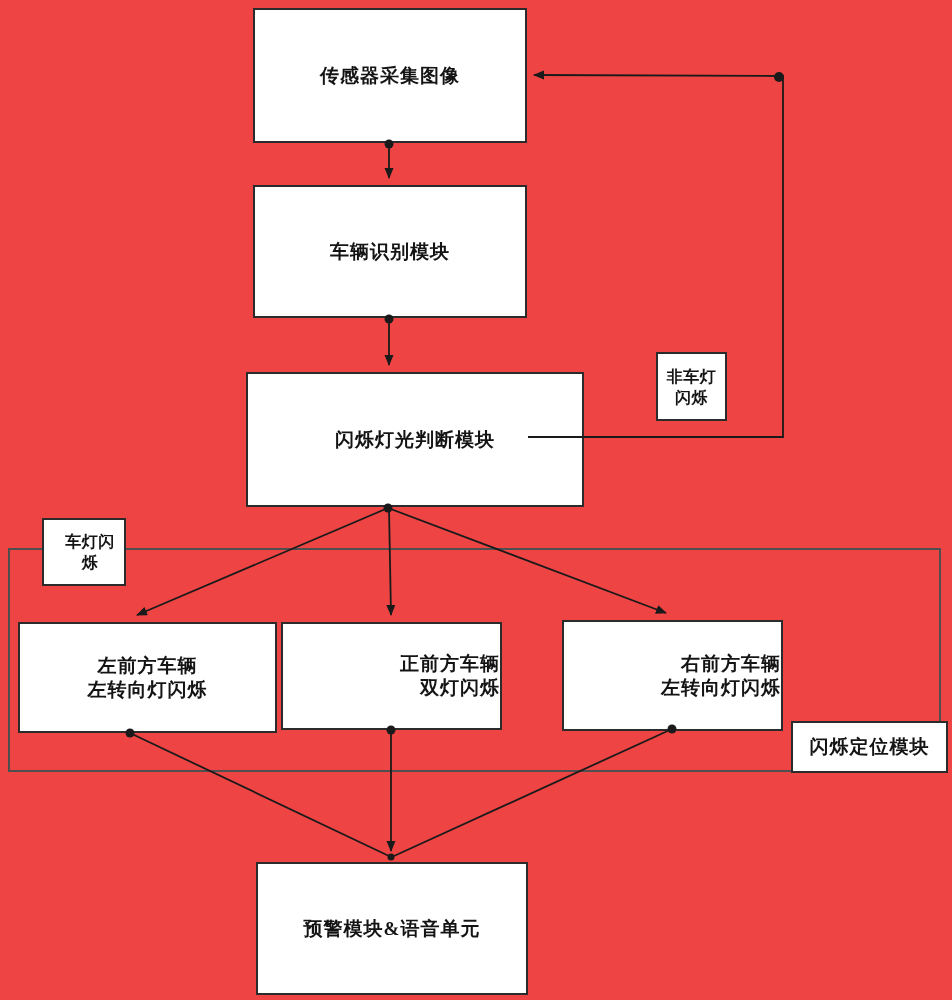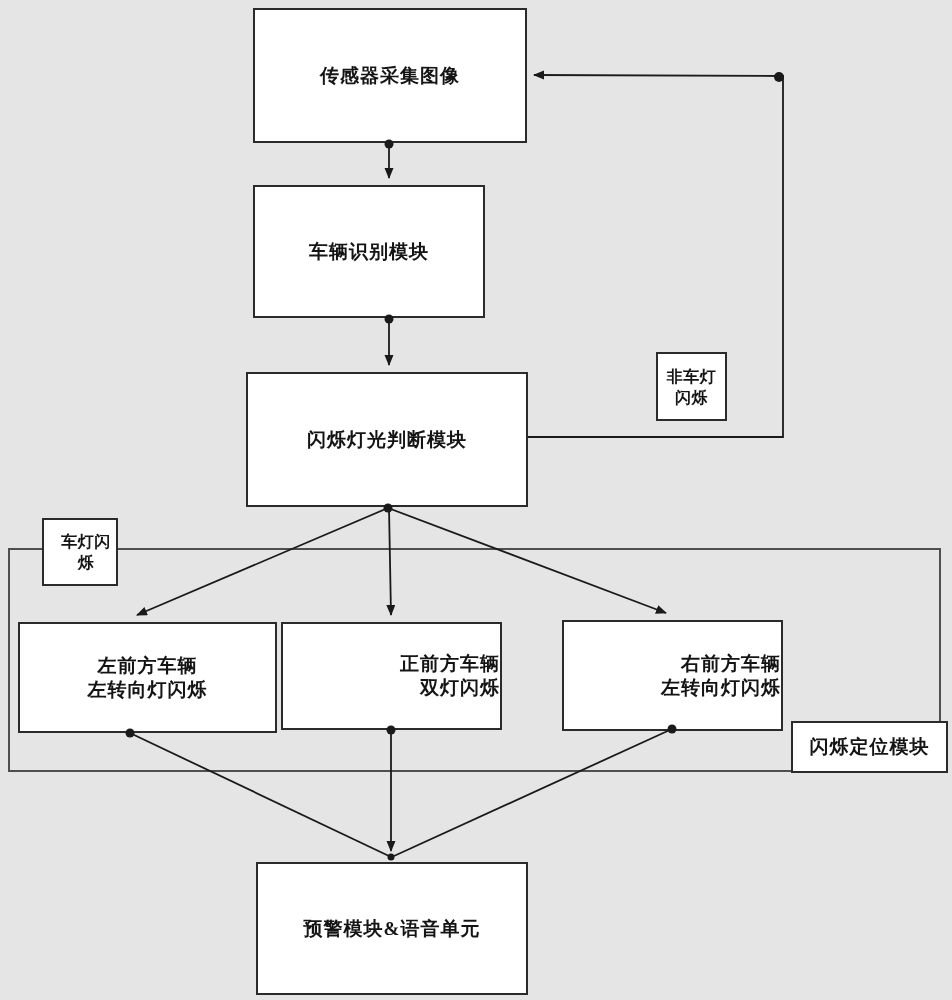"传感器采集图像" .stage { background: #e5e5e5 -> #ef4444 }
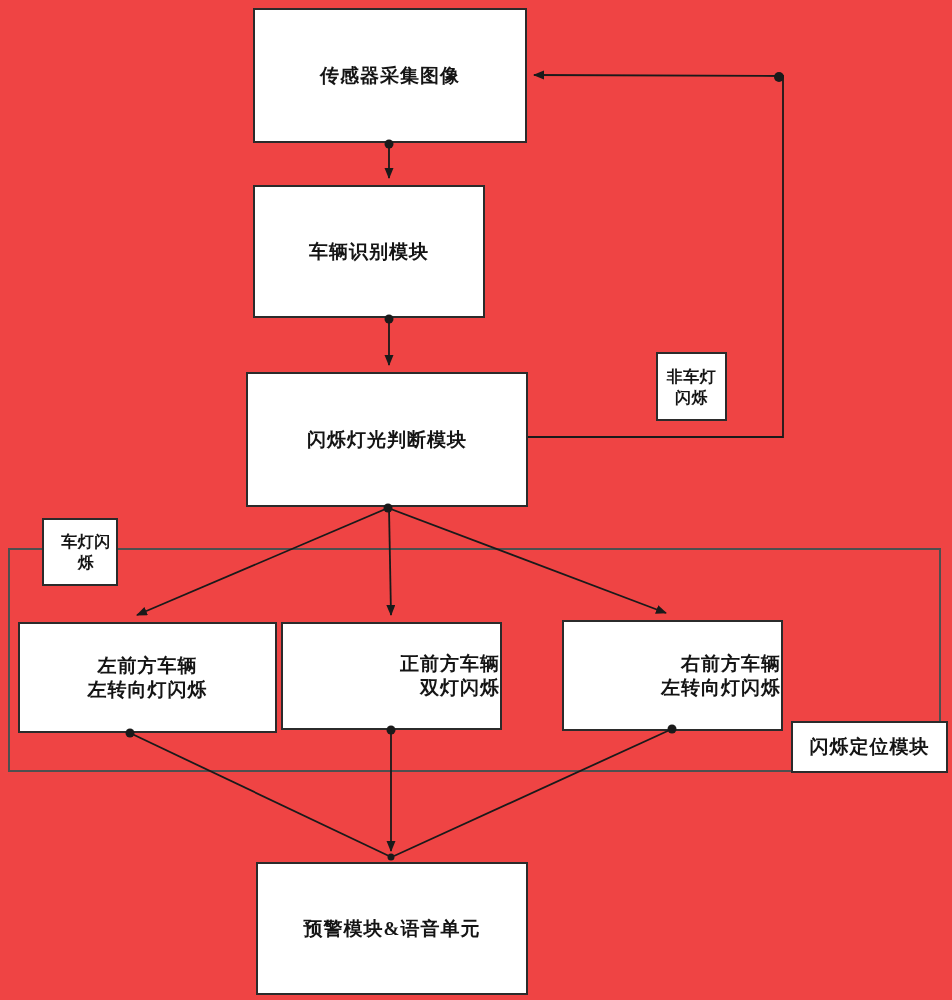"车辆识别模块" #vehicle-recog { width: 232px -> 274px }
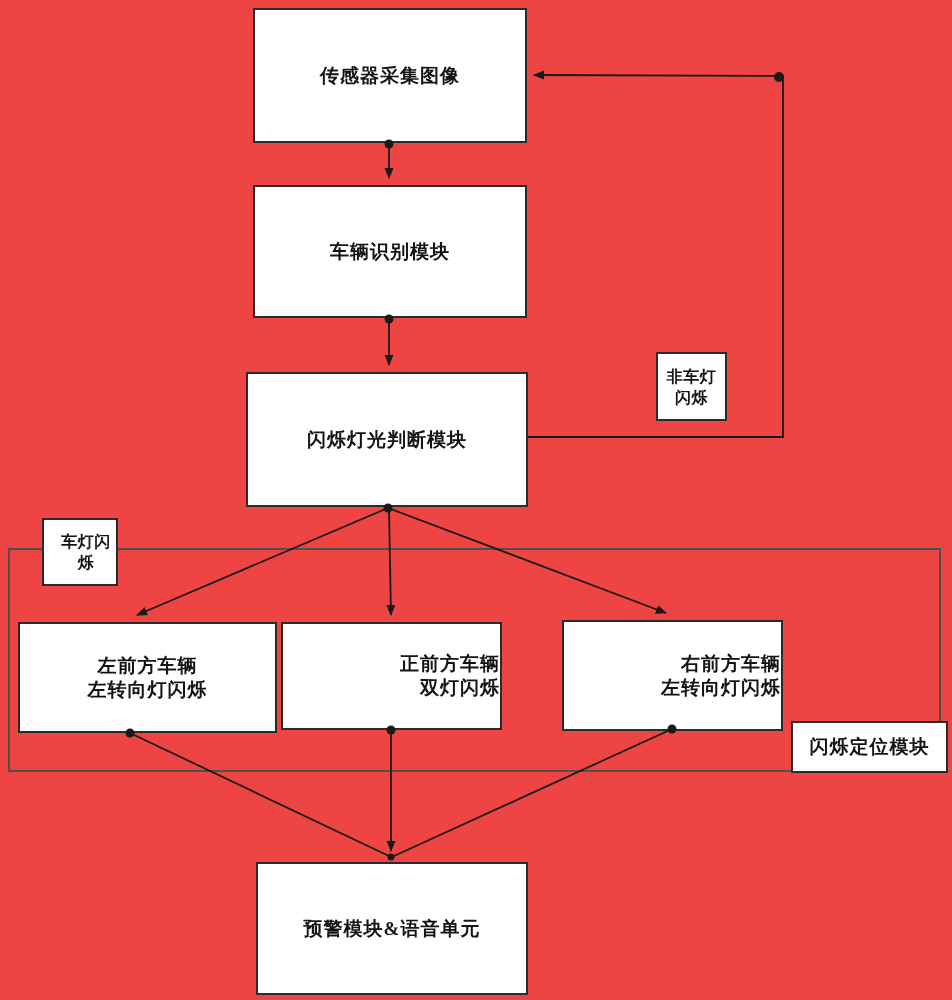"闪烁灯光判断模块" #flash-judge { width: 282px -> 338px }
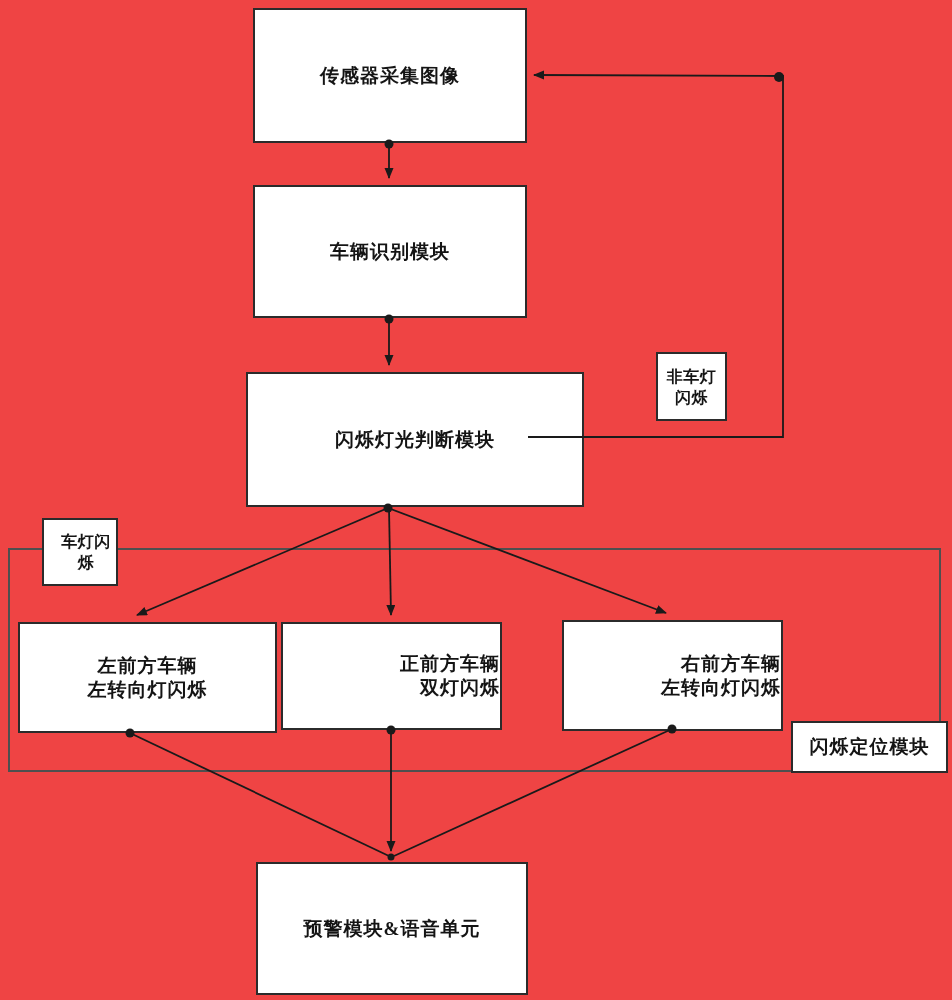"车灯闪" #vehicle-flash { width: 76px -> 84px }
